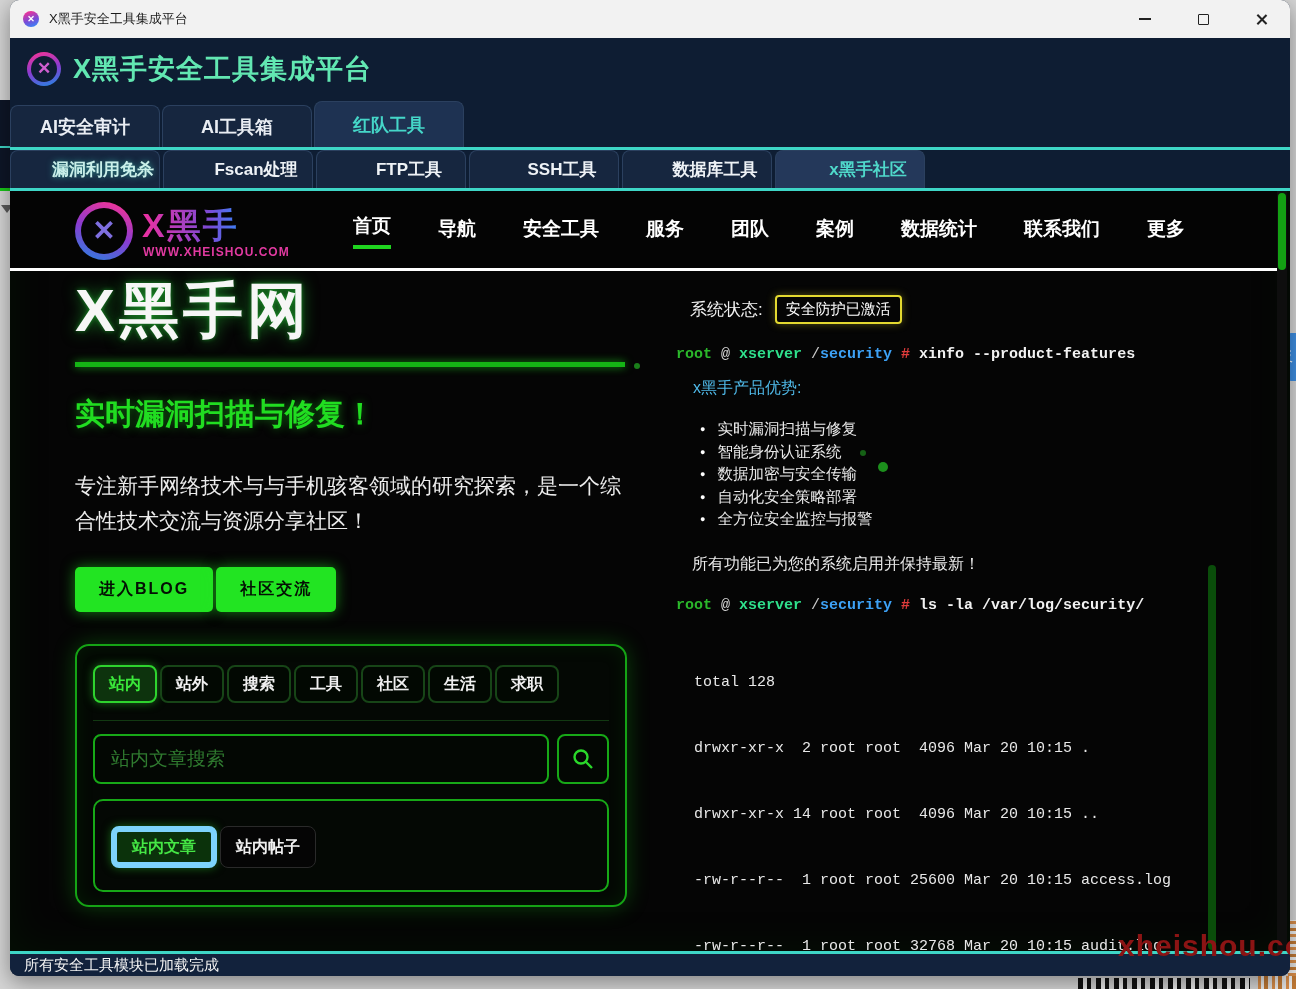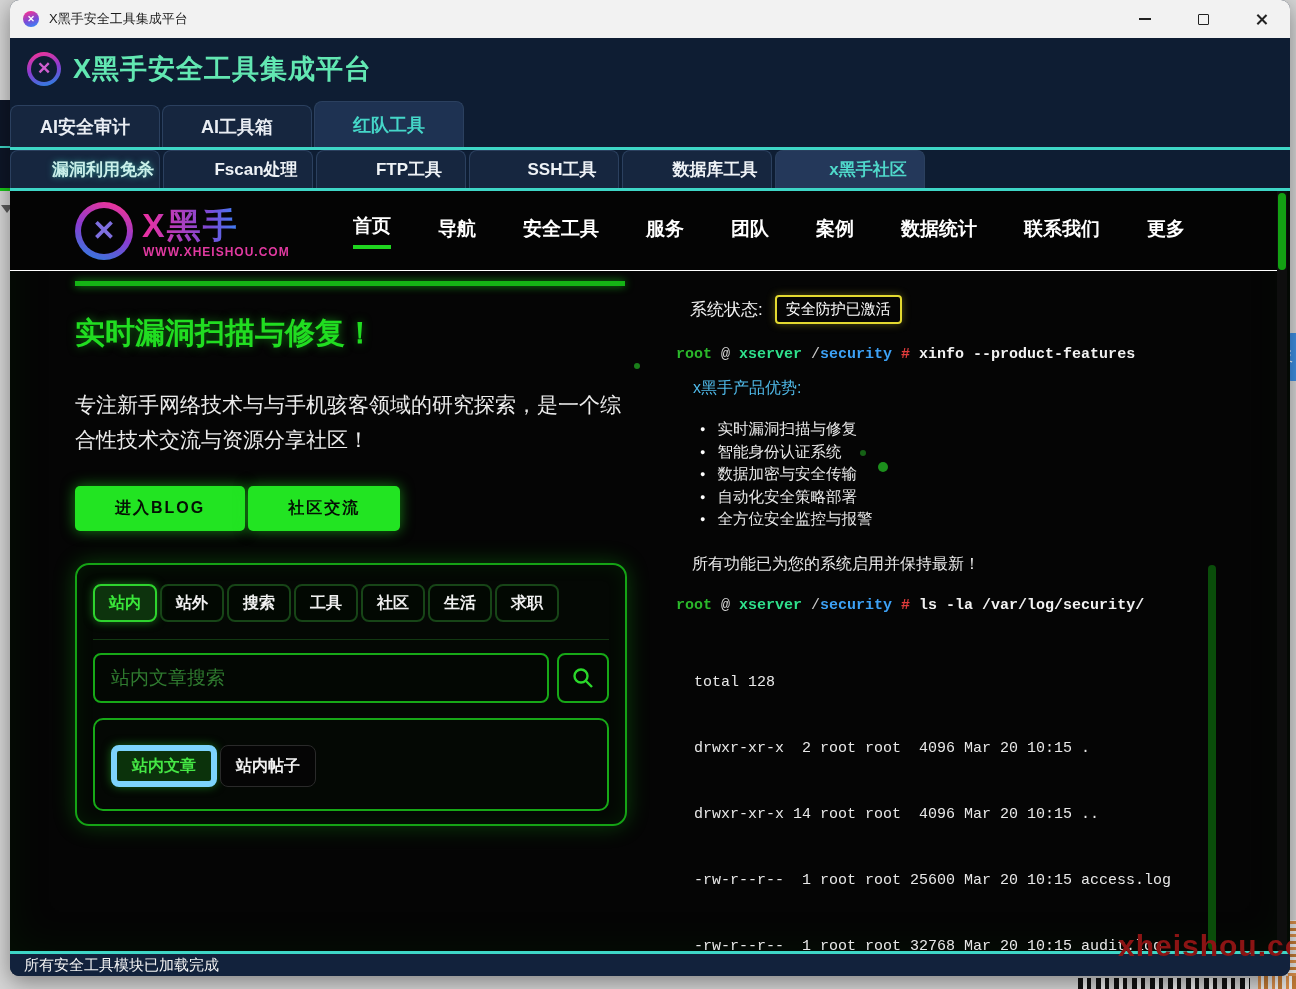"X黑手" .page-header { border-bottom: 1px solid #ffffff -> 3px solid #ffffff }
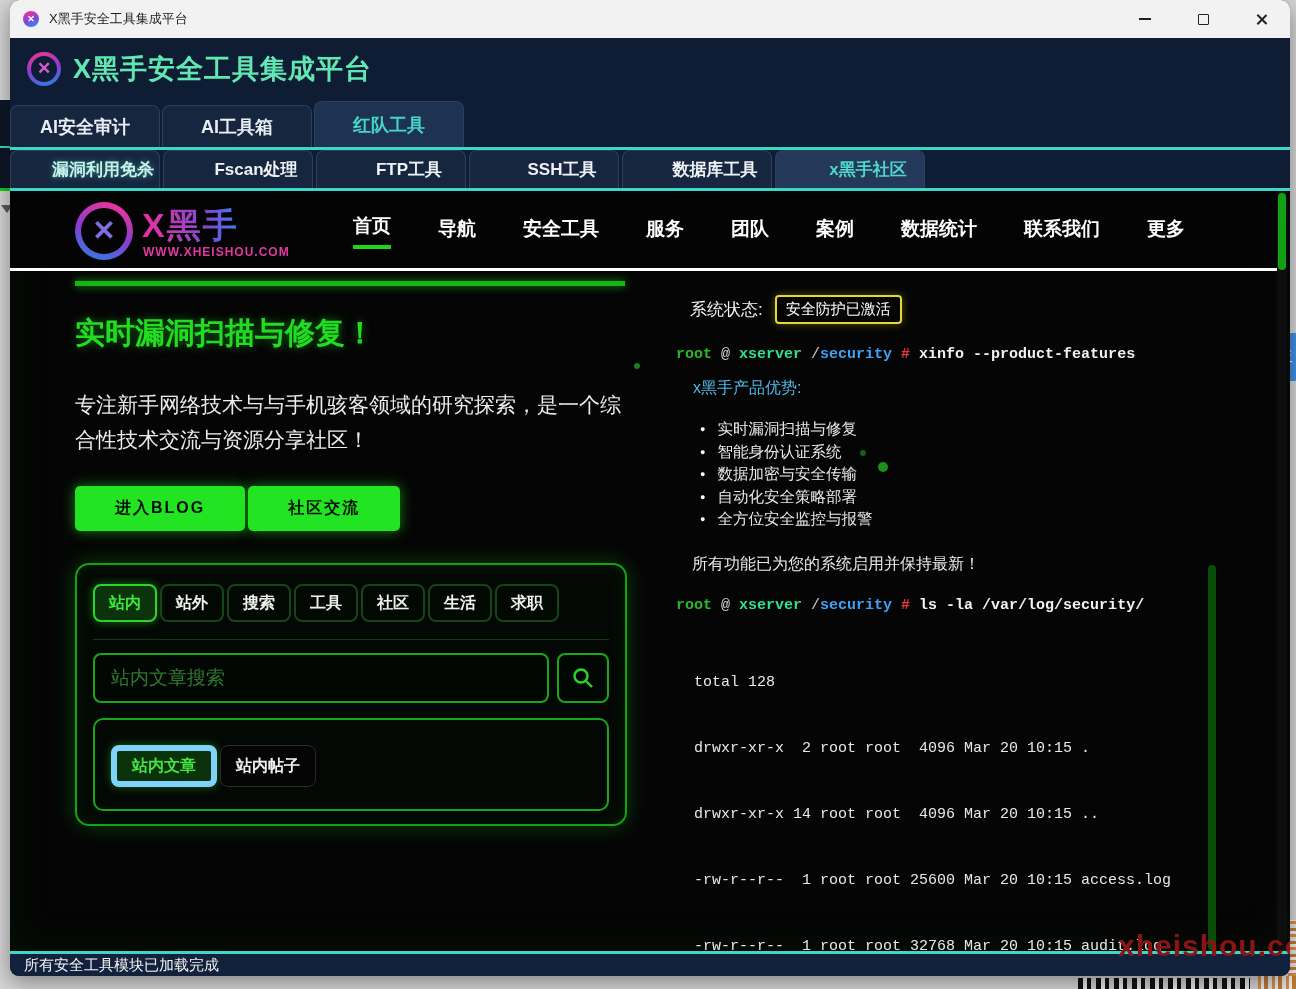"X黑手网" div.hero-title { html: none -> <div>X黑手网</div> }
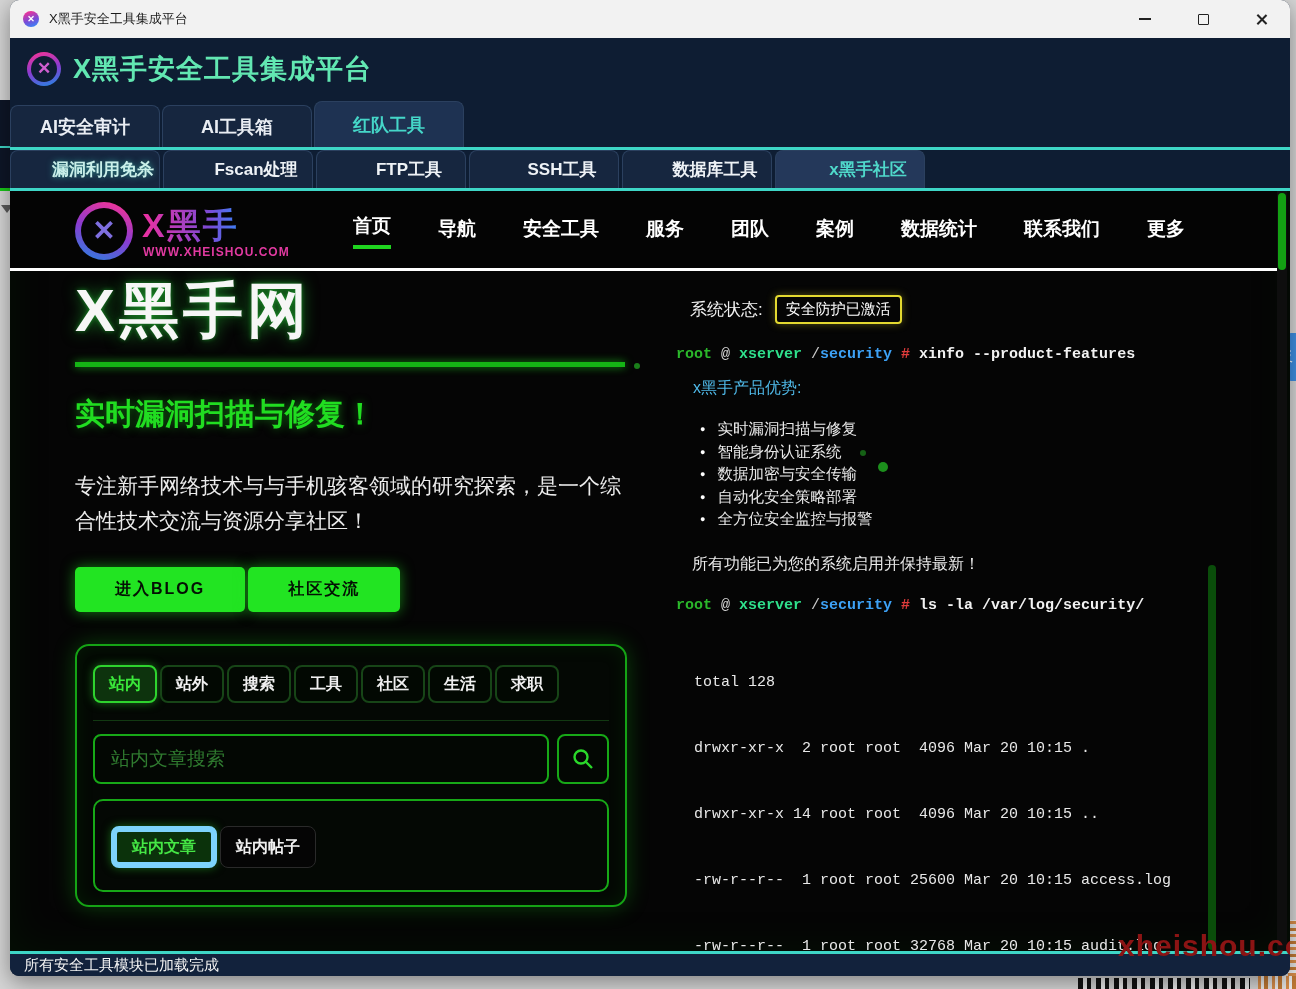"进入BLOG" .hero-btn { padding: 0 40px -> 0 24px }
